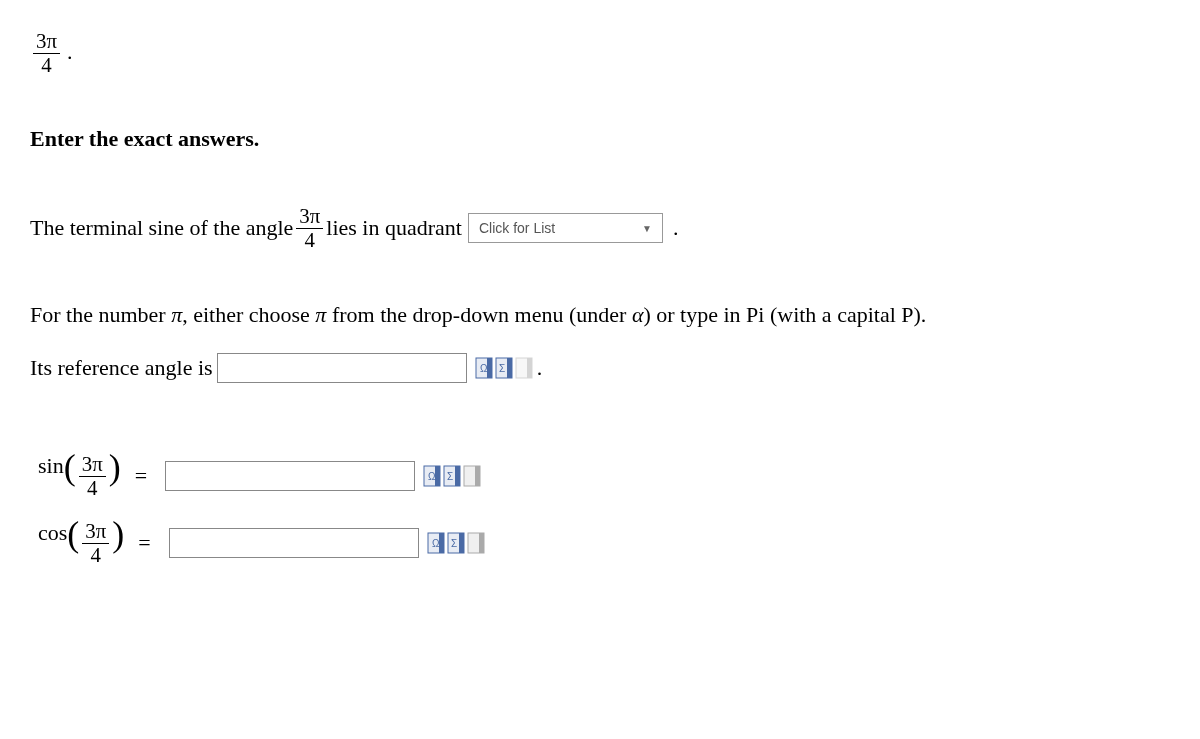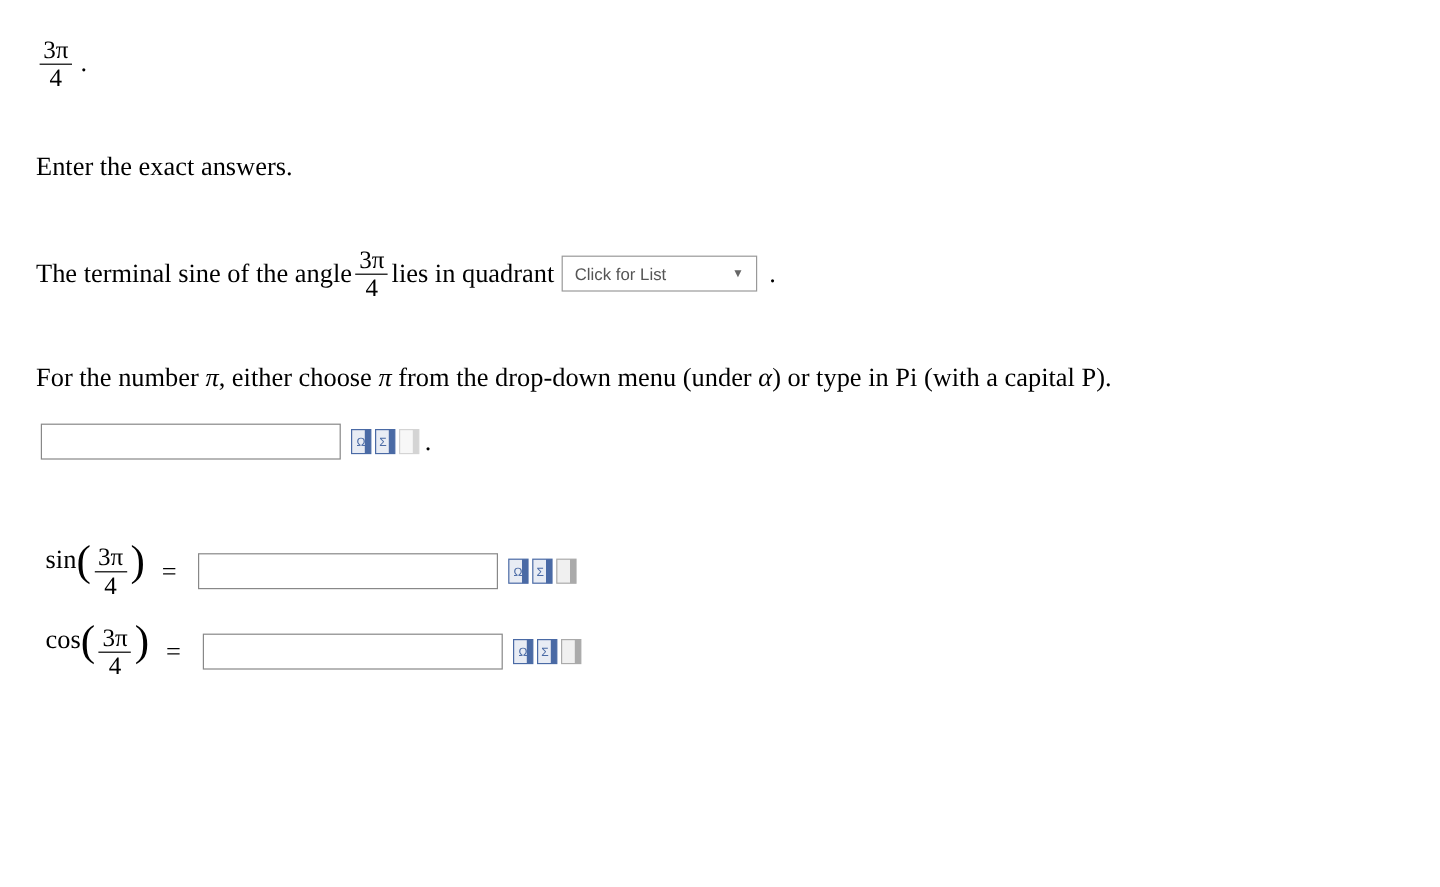"Enter the exact answers." .para-tight { font-weight: none -> bold }
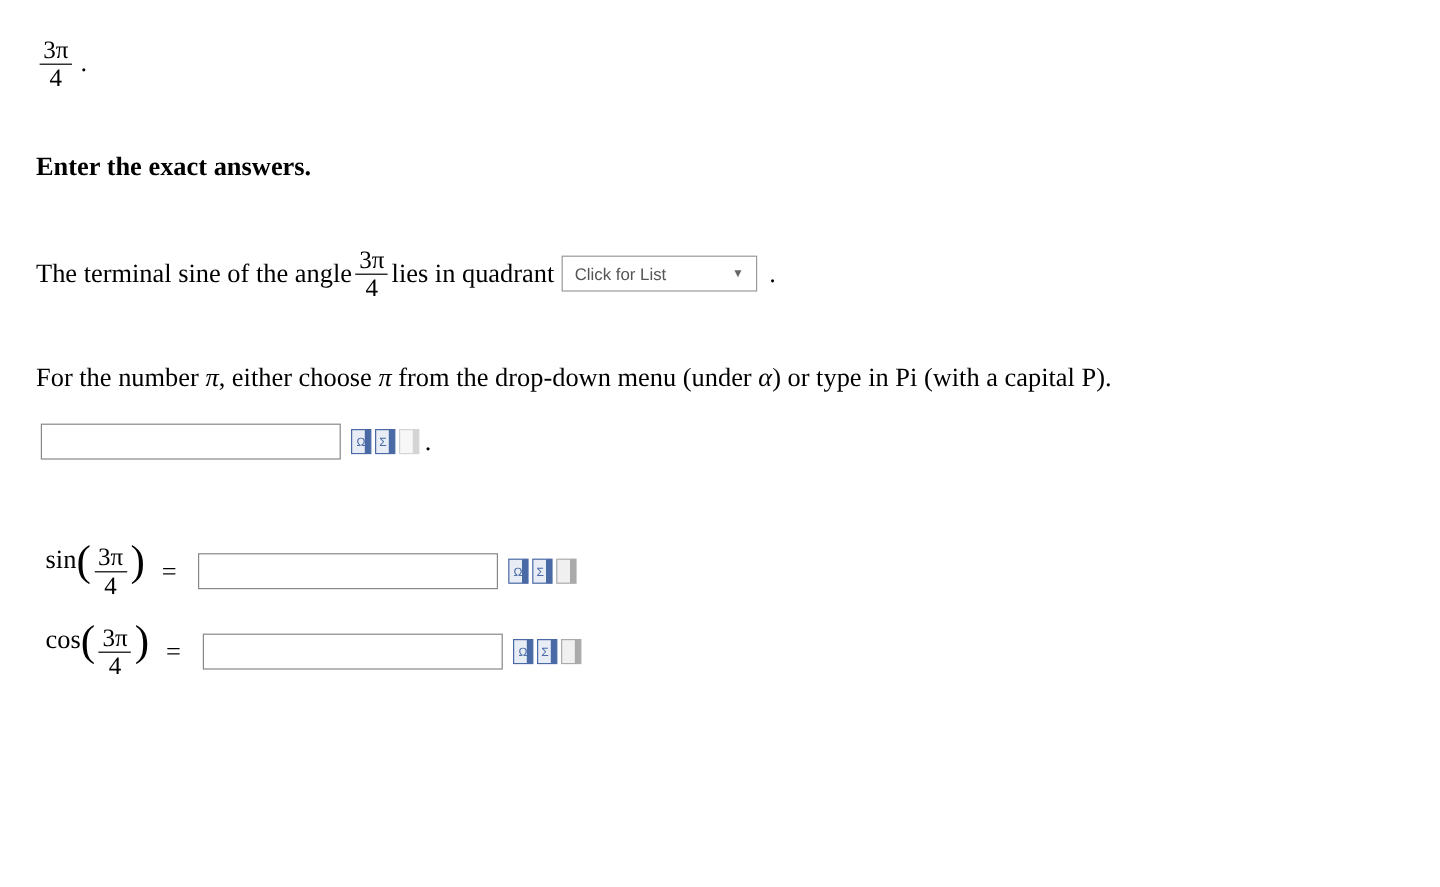"Click for List" .dropdown { width: 163px -> 195px }
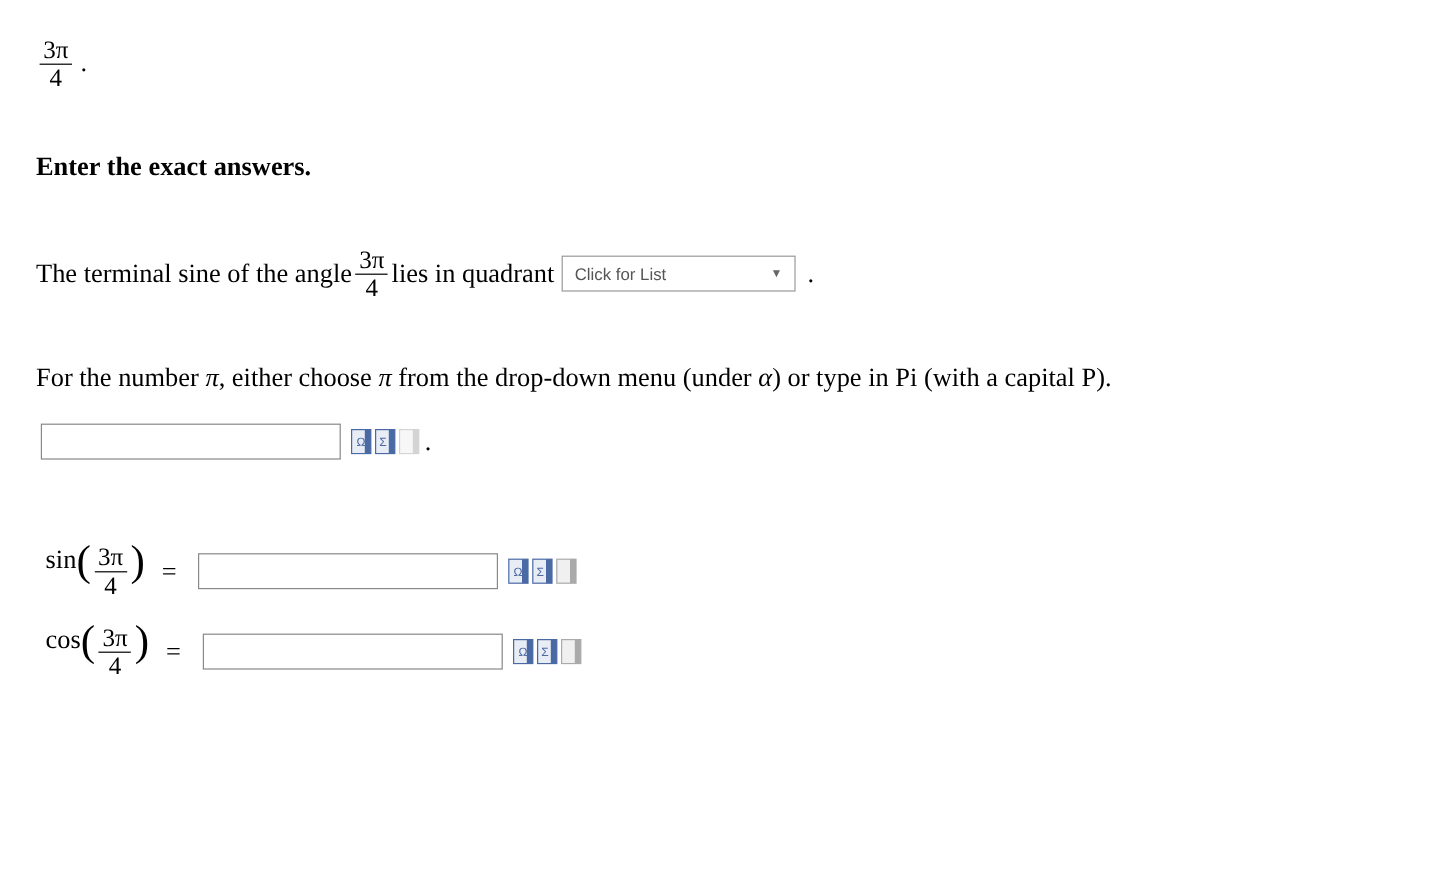"Its reference angle is" span.prefix-text { html: none -> <span>Its reference angle is </span> }
